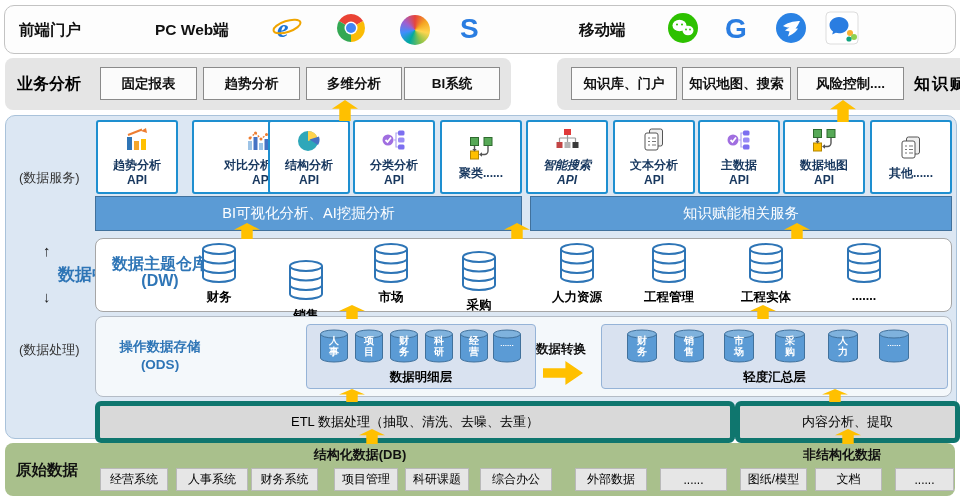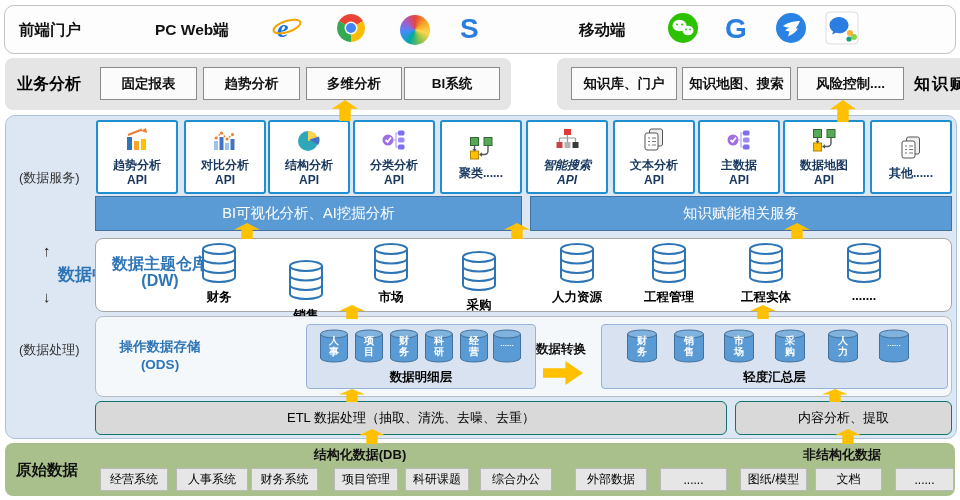"对比分析" div.abs { align-items: none -> flex-end; left: 184px -> 192px }
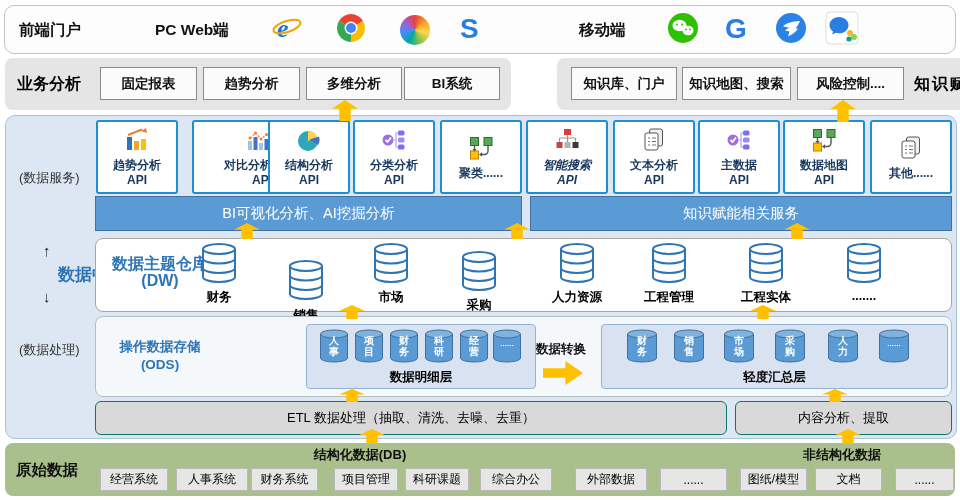"ETL 数据处理（抽取、清洗、去噪、去重）" .etl { border: 1px solid #0f766e -> 5px solid #0f766e }
